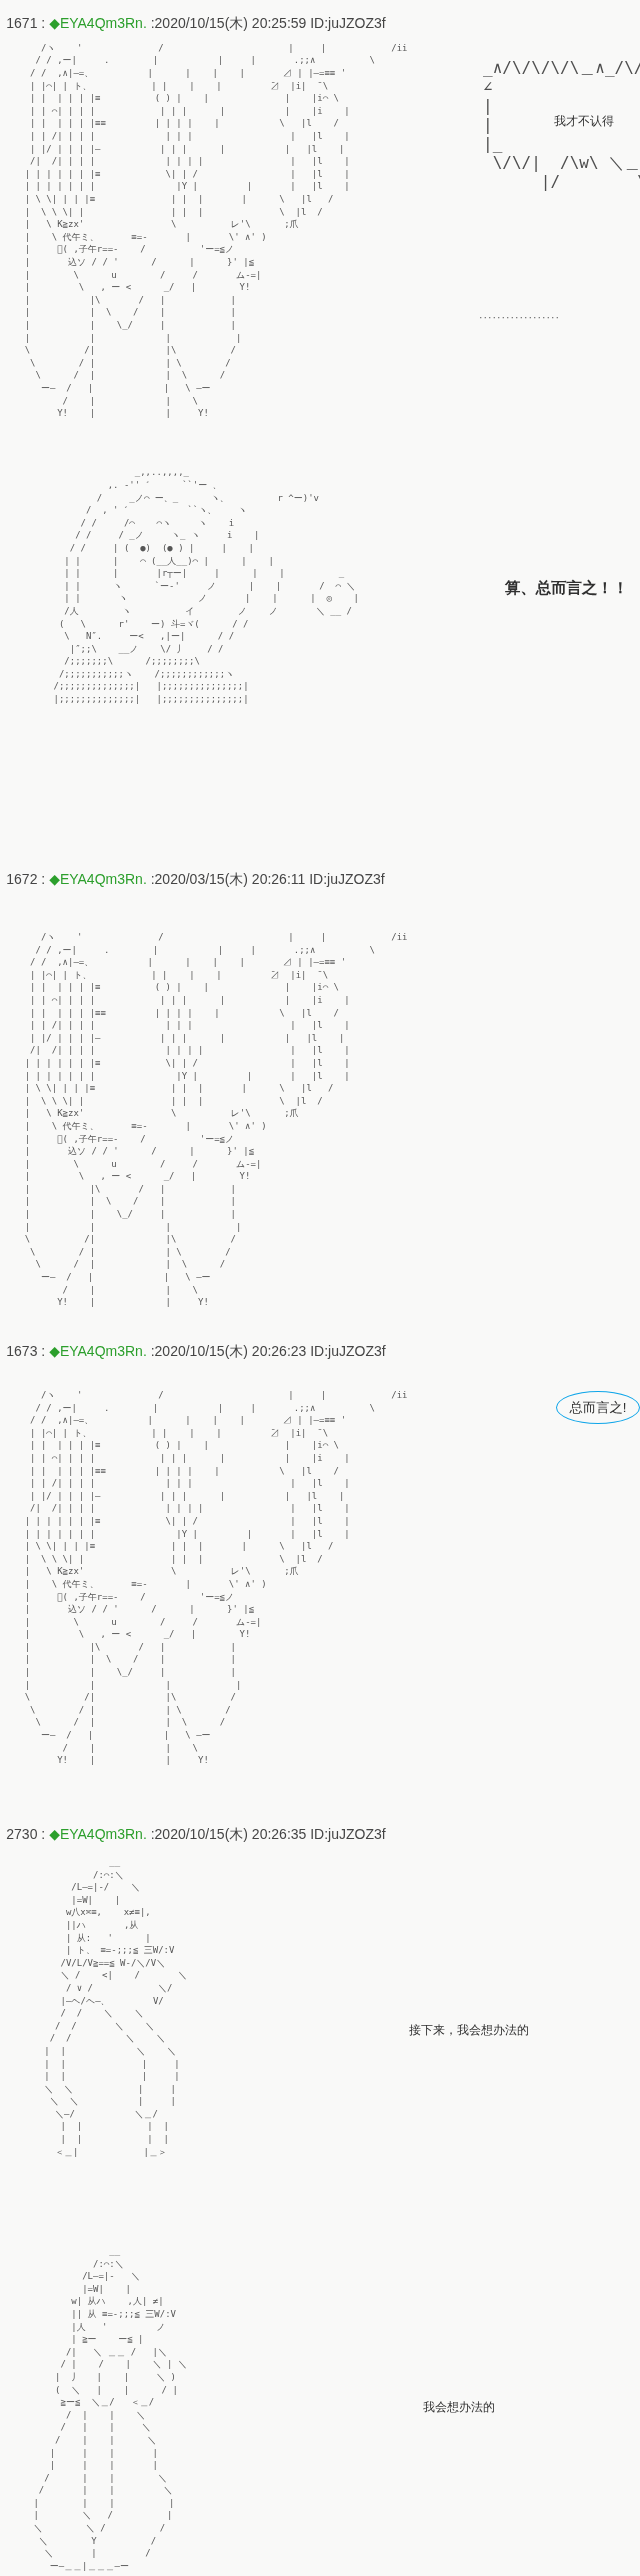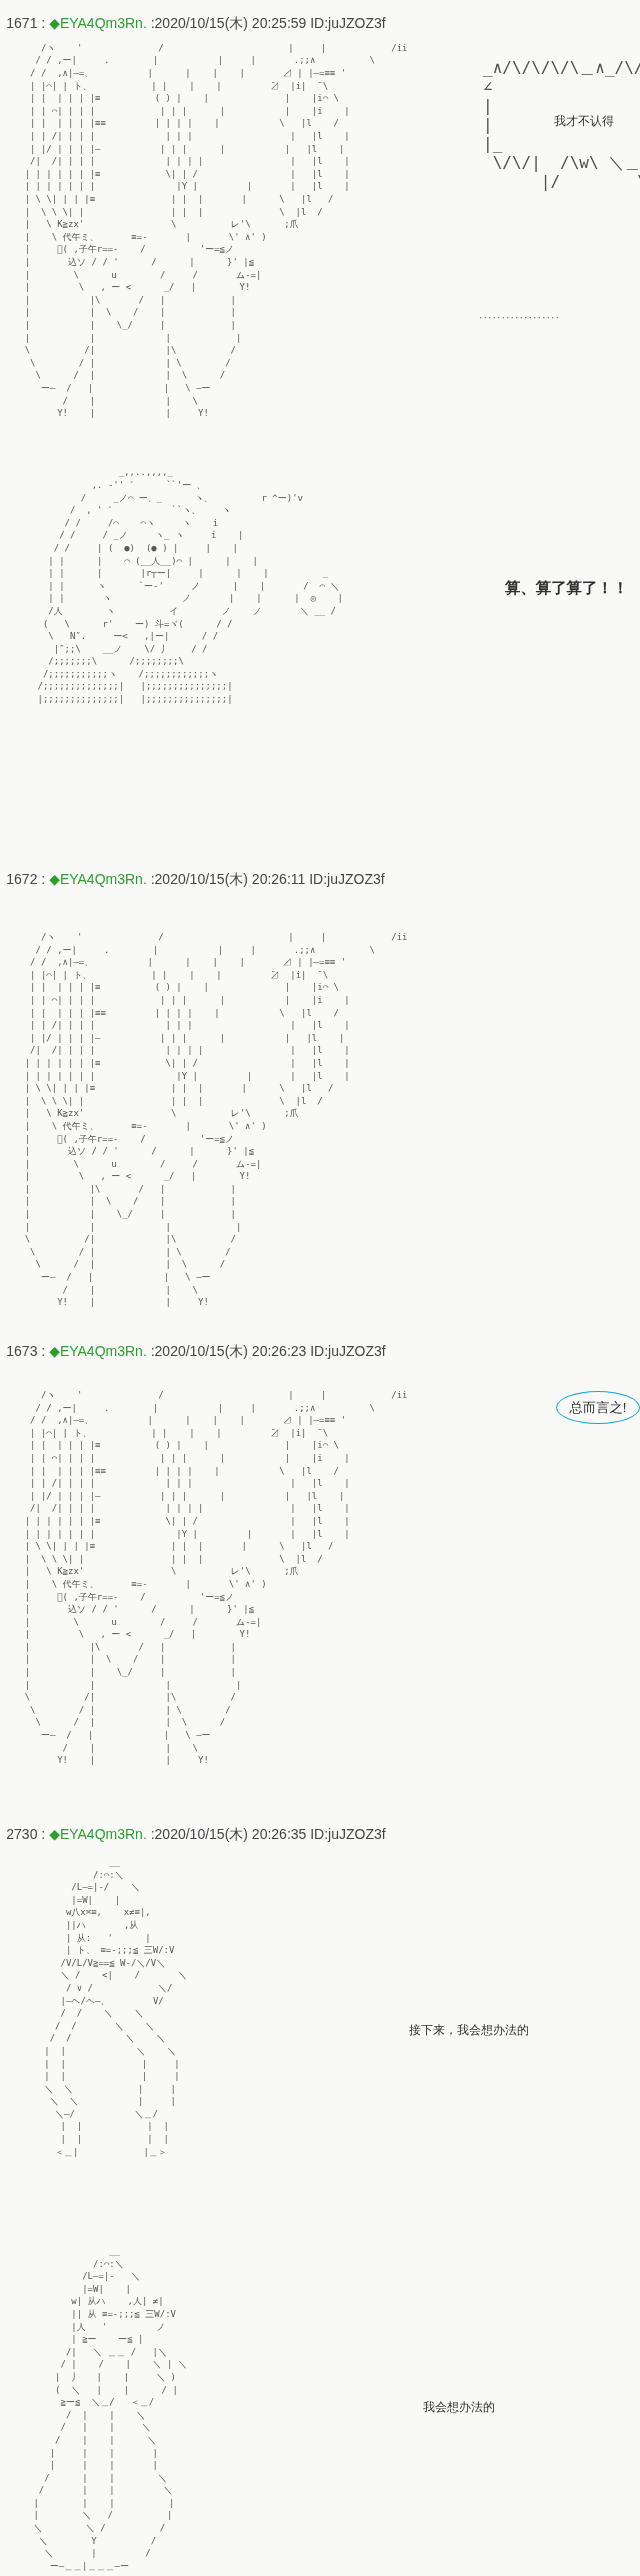"_,,..,,,,_" pre.aa { left: 5px -> 21px }
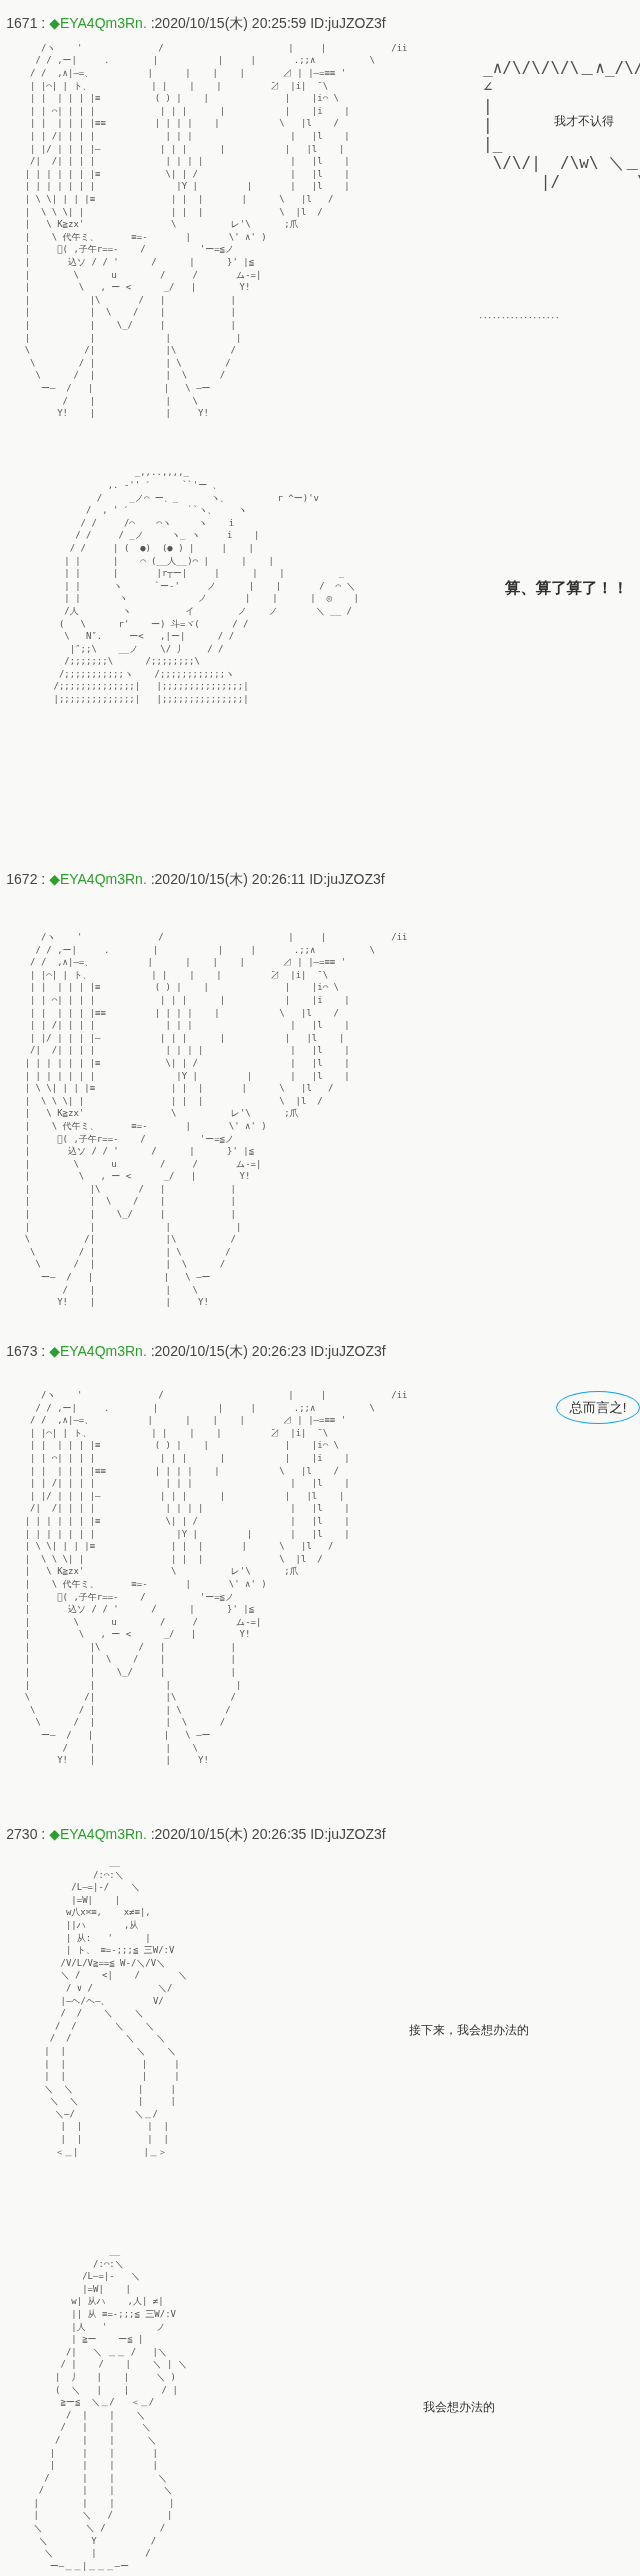"算、算了算了！！" div.speech { text: 算了算了 -> 总而言之 }
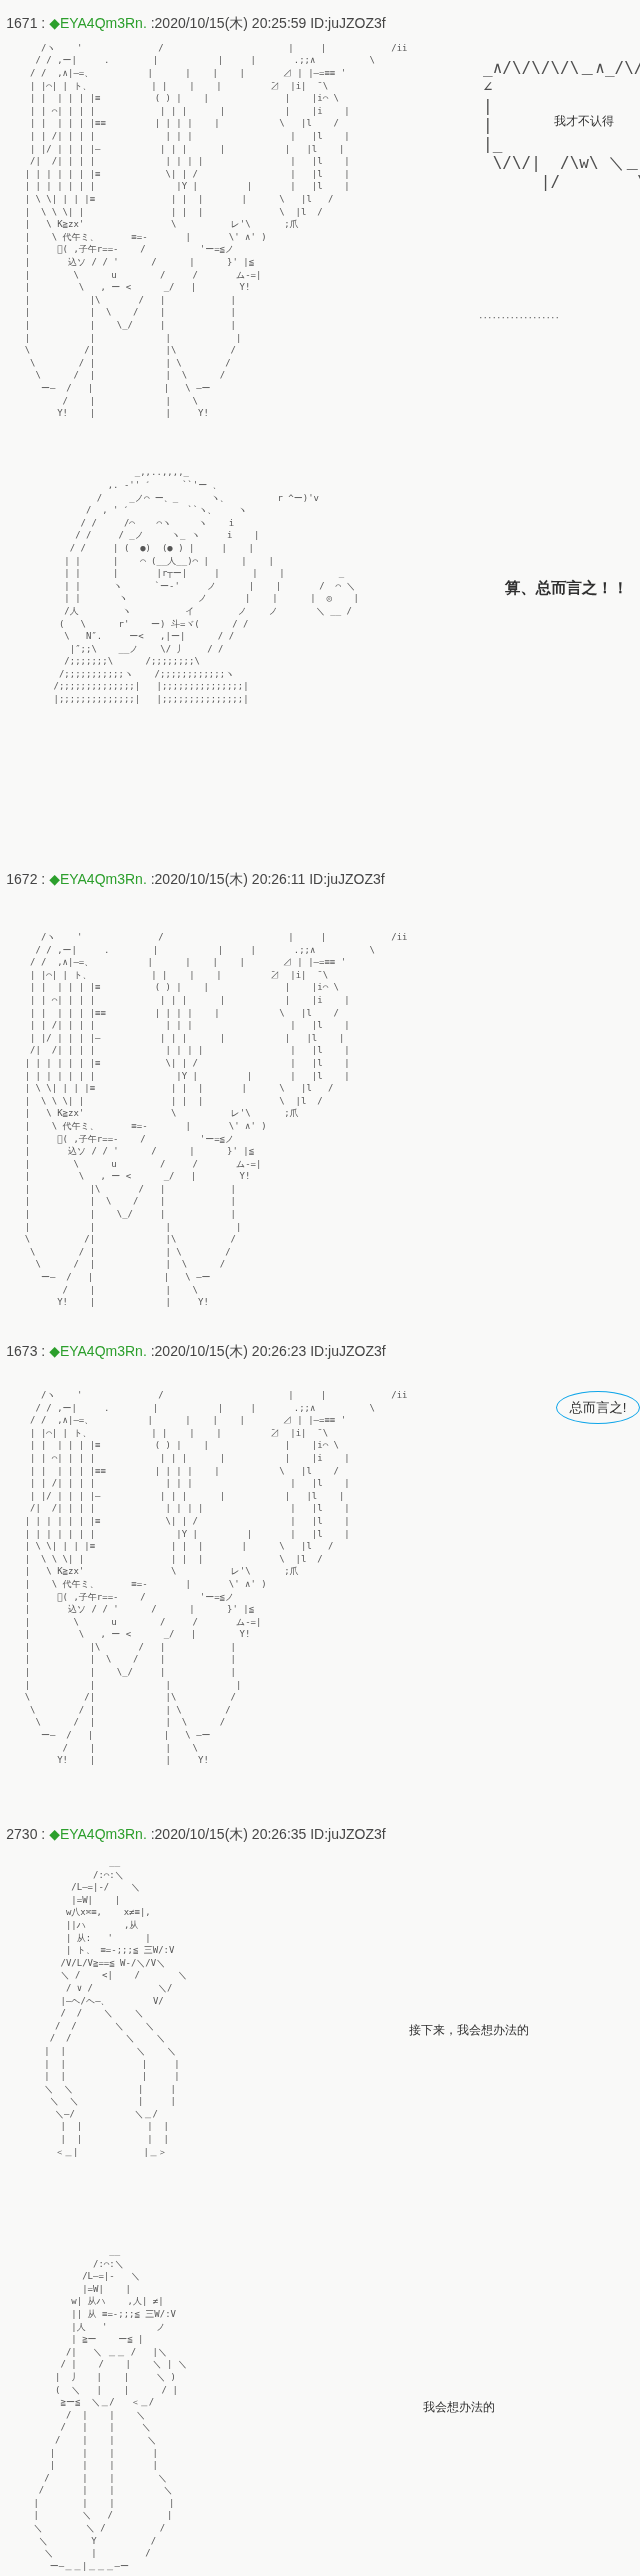":2020/10/15(木) 20:26:11" span.meta { text: :2020/10/15 -> :2020/03/15 }
